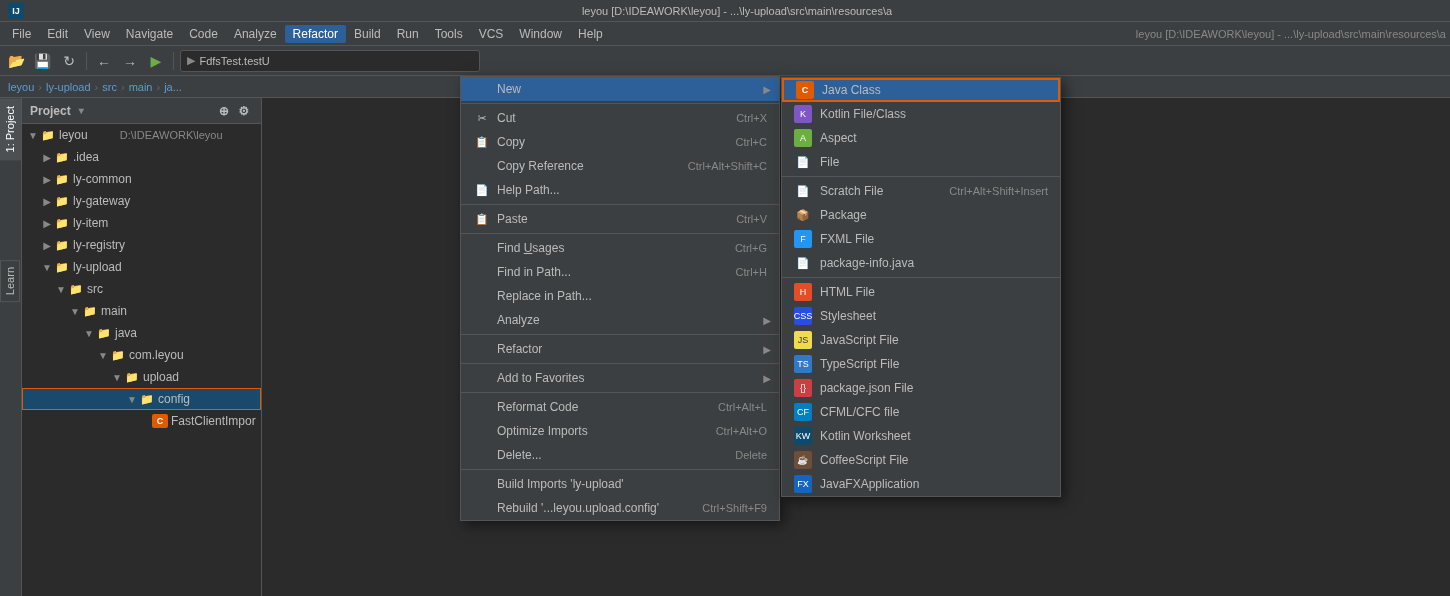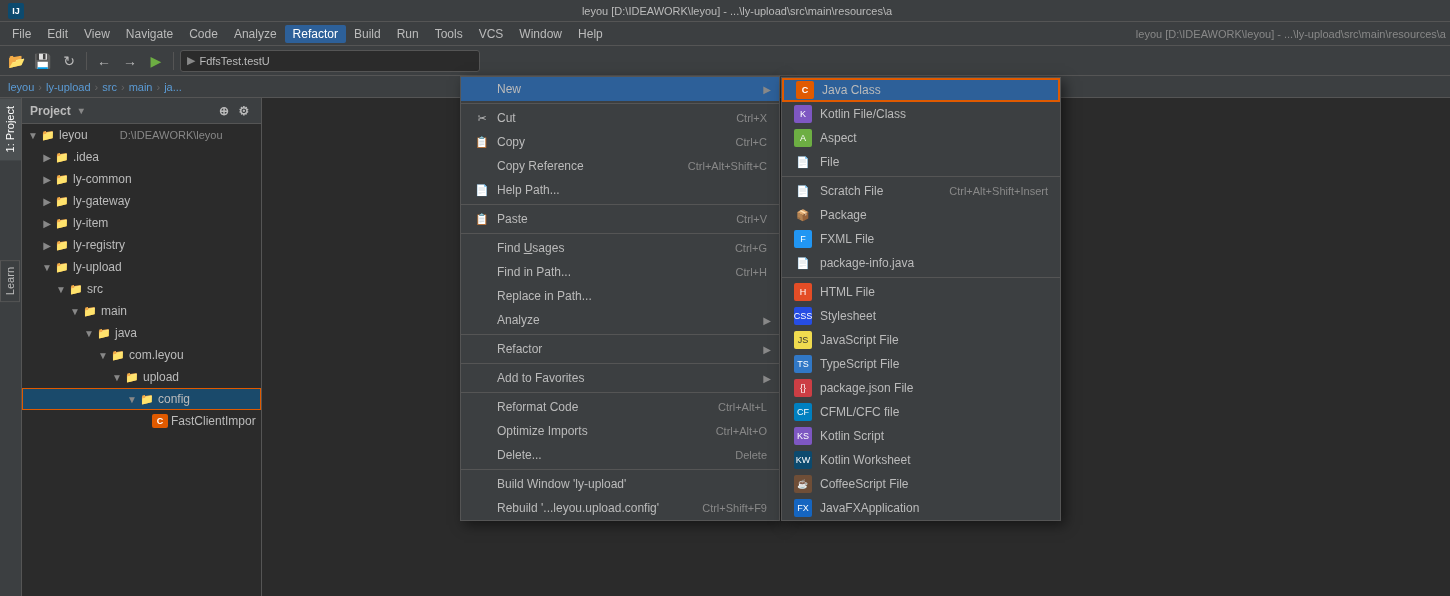"KS" div.submenu-item { html: <div> <div>KS</div> <span>Kotlin Script</span> </div> -> none }
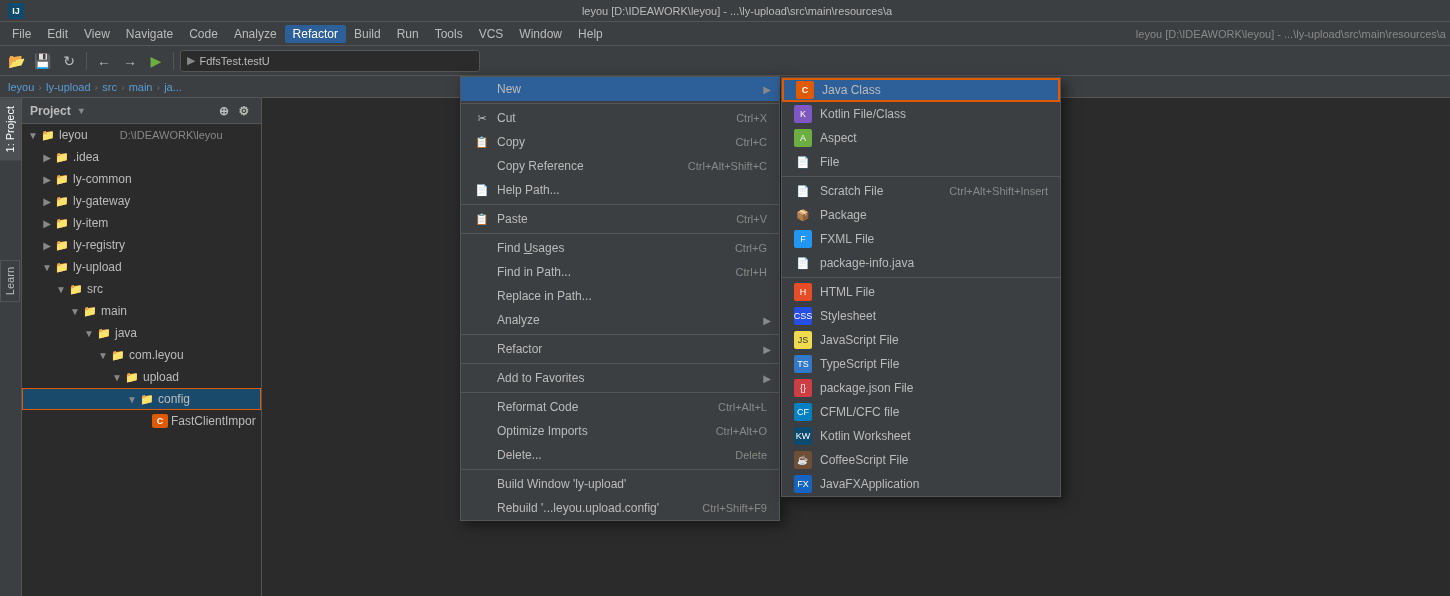"Build Window 'ly-upload'" span.cm-item-label { text: Window -> Imports }
